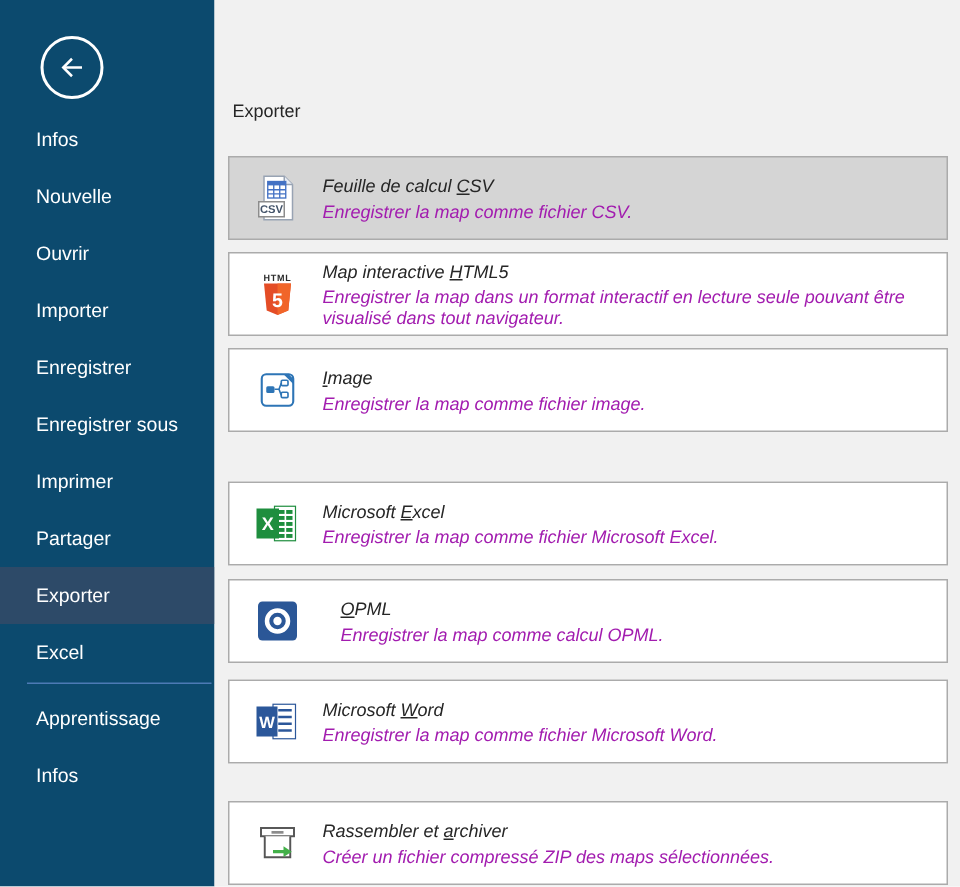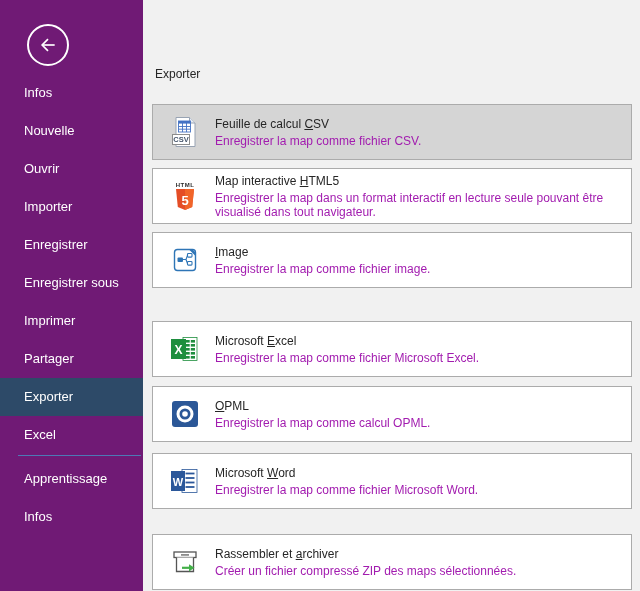"Infos" .sidebar { background: #701a75 -> #0c4a6e }
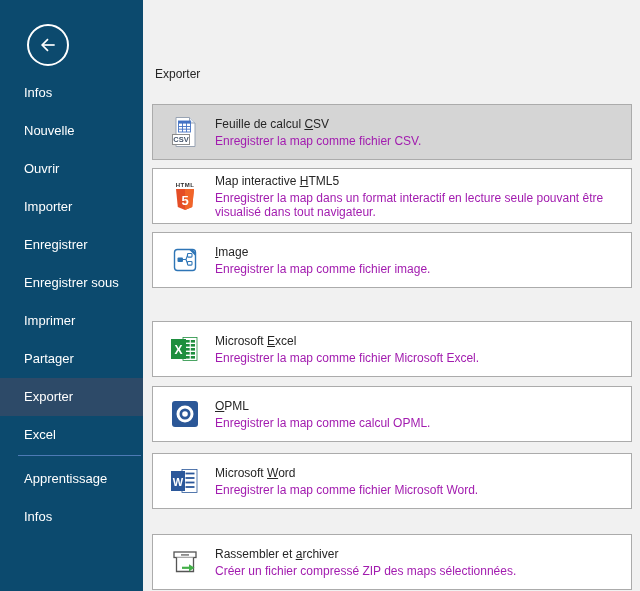"Feuille de calcul CSV" .card .texts { font-style: none -> italic }
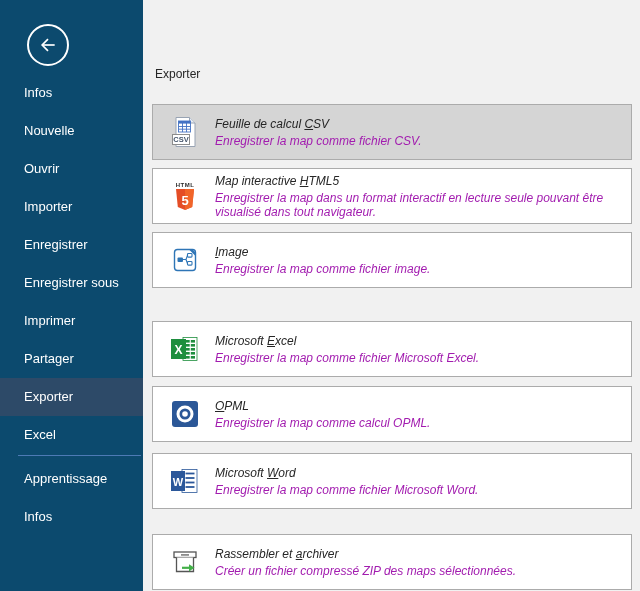"OPML" .mt9 { gap: none -> 12px }
